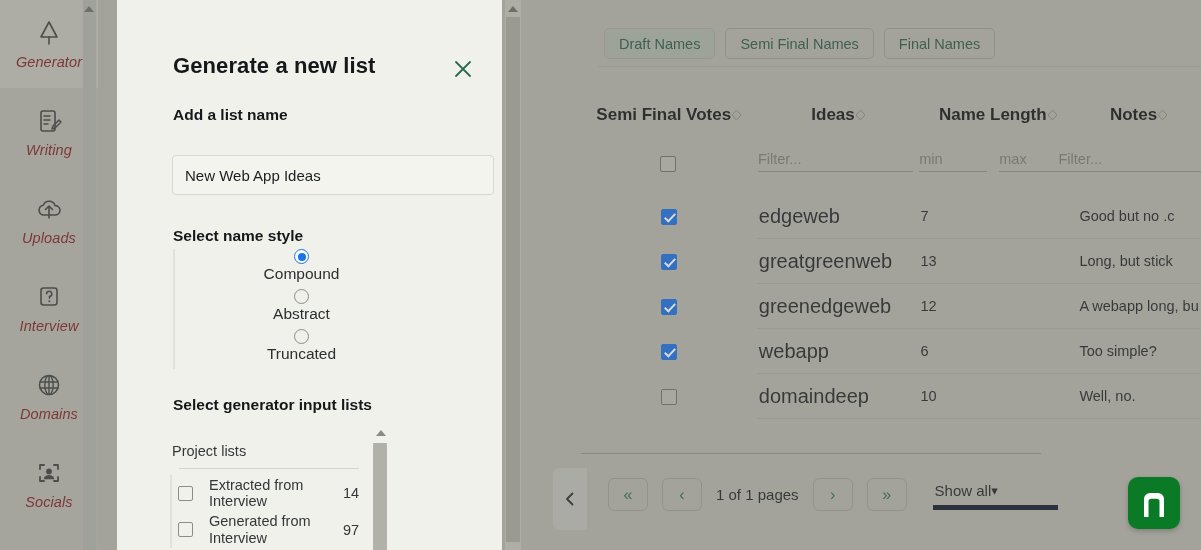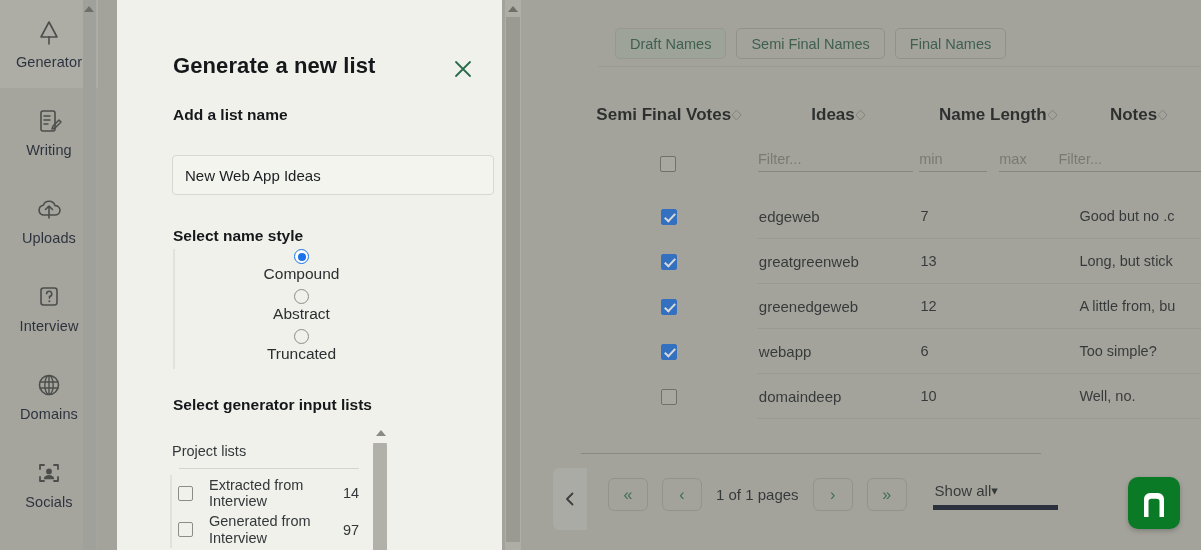"Draft Names" .tabs { left: 94px -> 83px }
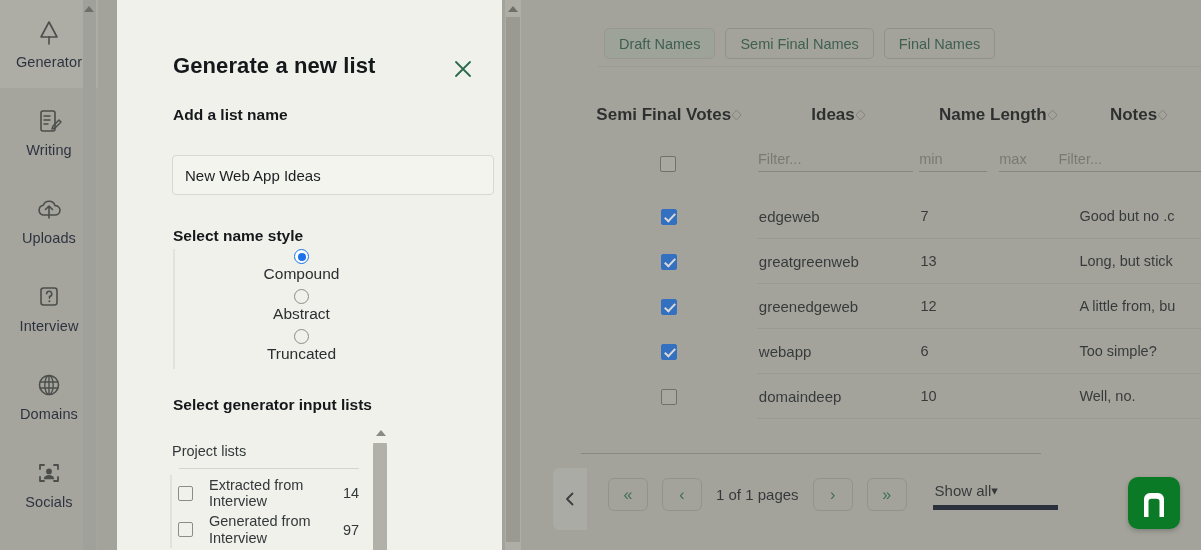"Generator" .side-label { color: #0f172a -> #7f1d1d; font-style: none -> italic }
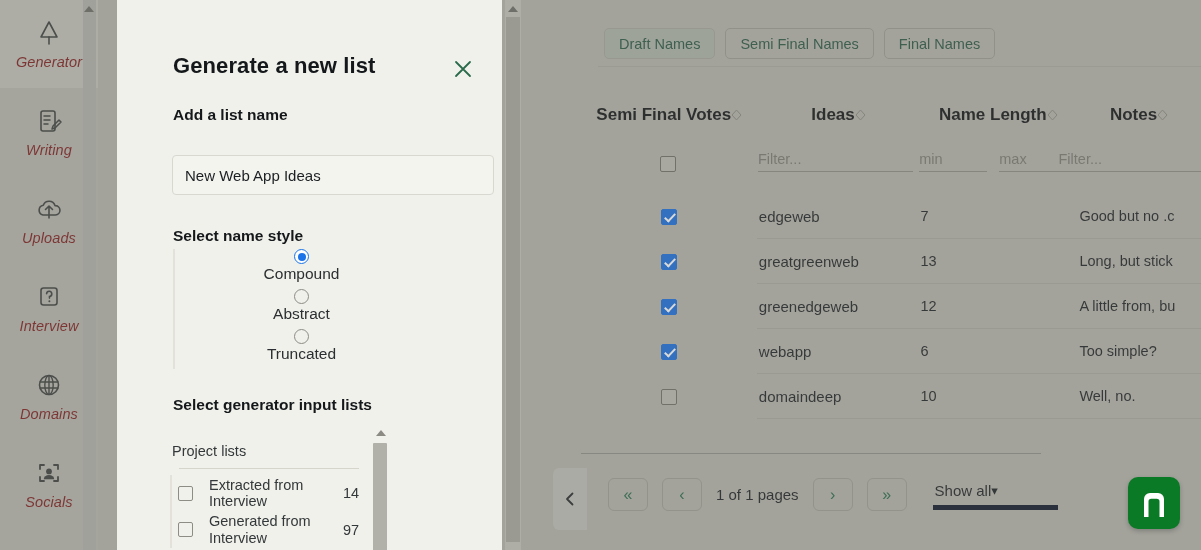"edgeweb" .td-idea { font-size: 15px -> 20px }
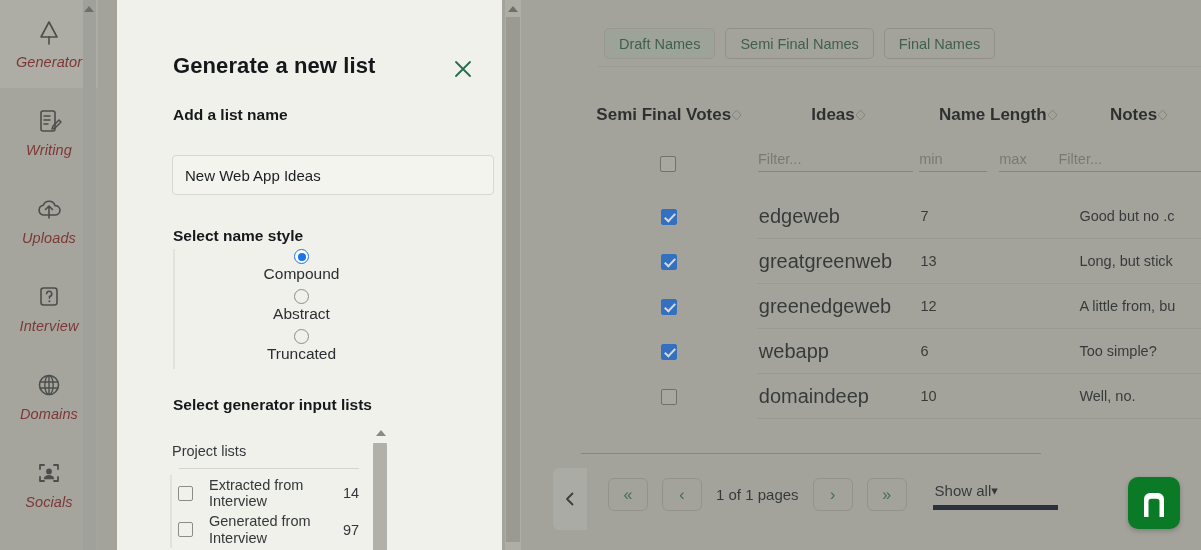"A little from, bu" div.td { text: little from -> webapp long }
